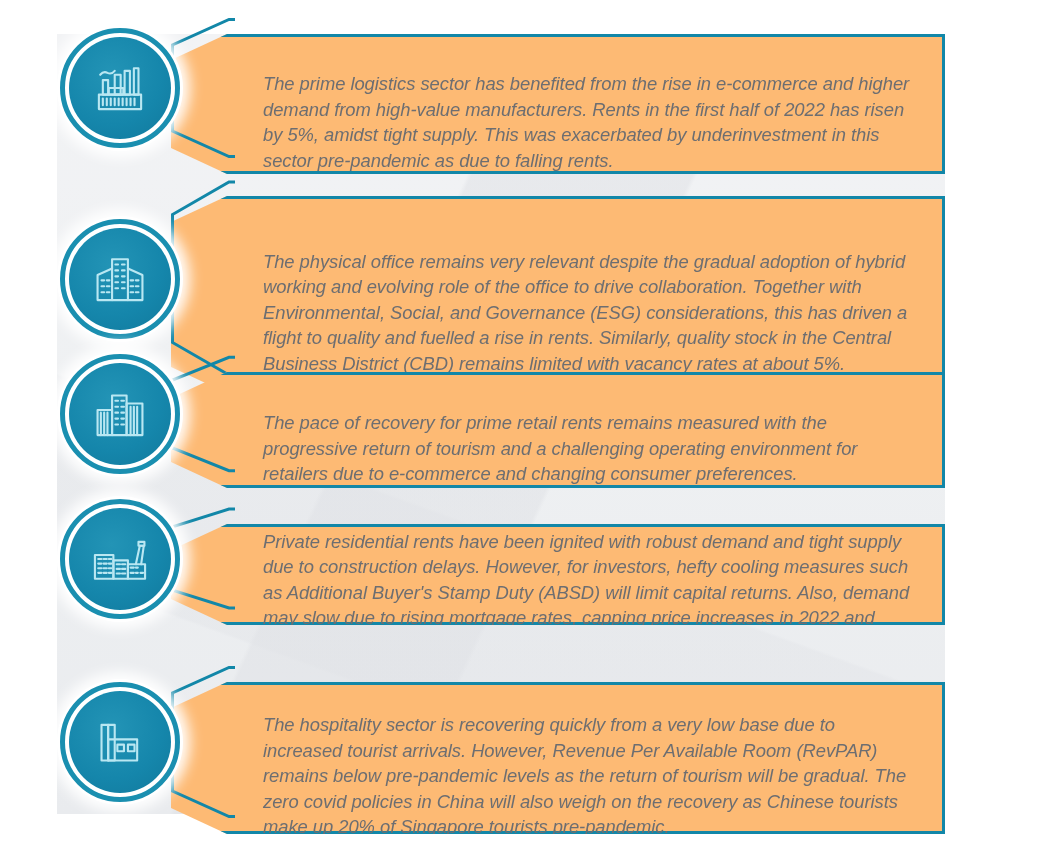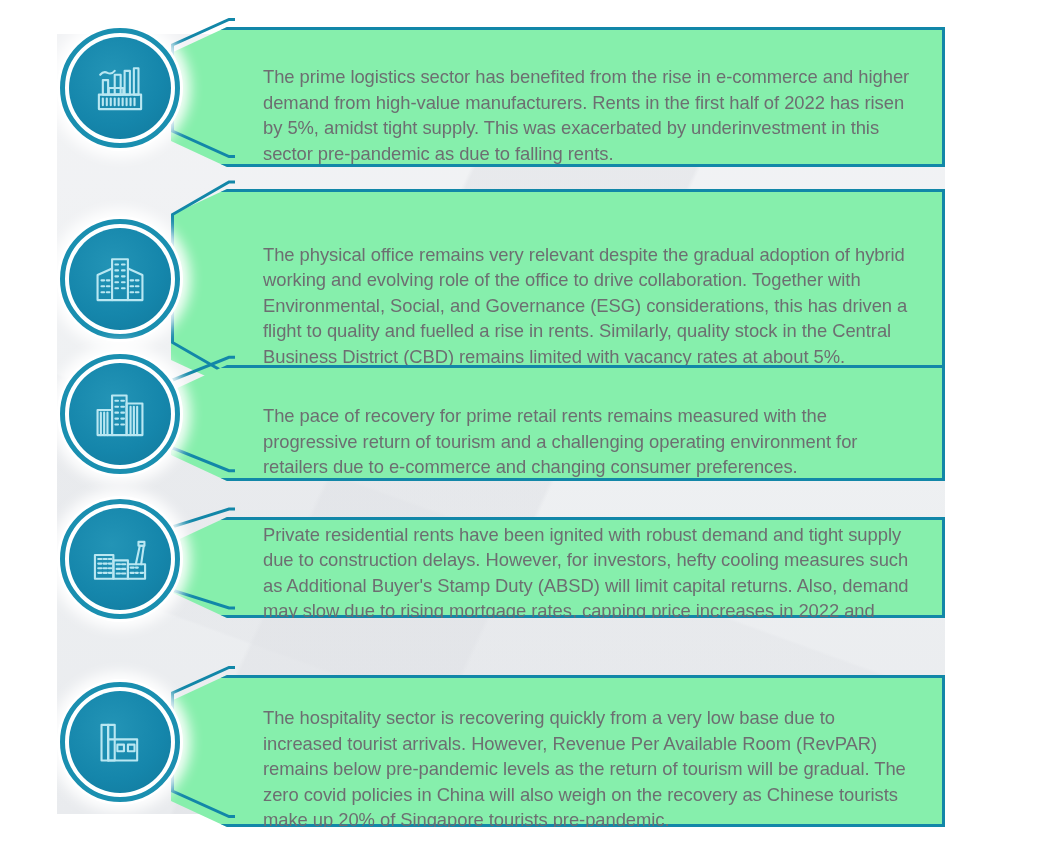"The prime logistics sector has" .card { background: #86efac -> #fdba74; font-style: none -> italic; top: 9px -> 16px }
